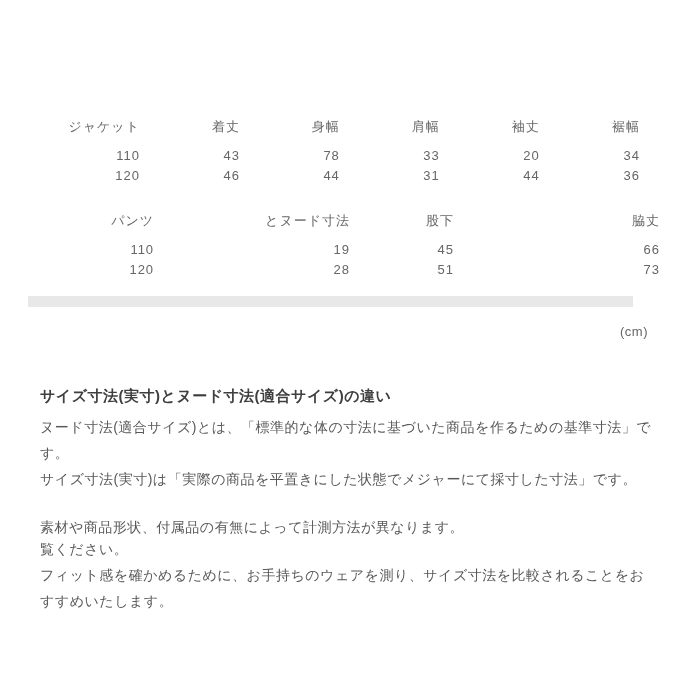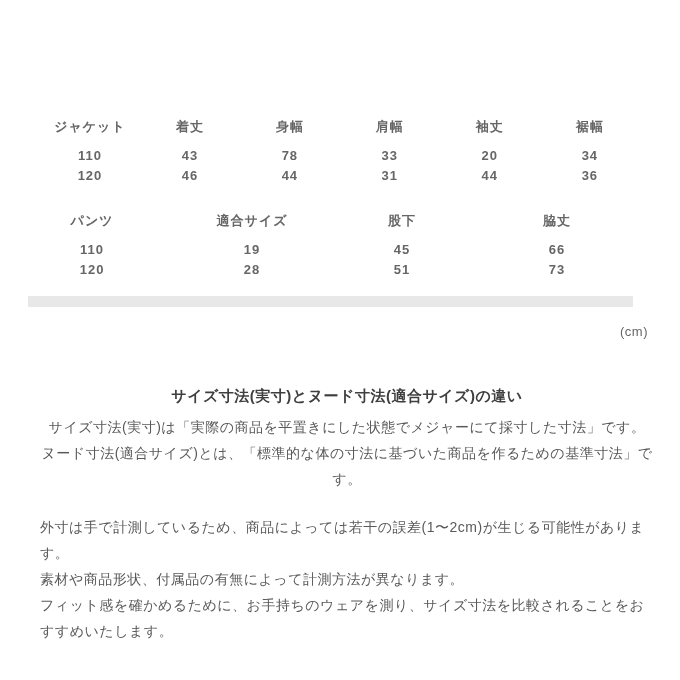"ジャケット" th, td { font-weight: bold -> normal; text-align: center -> right }
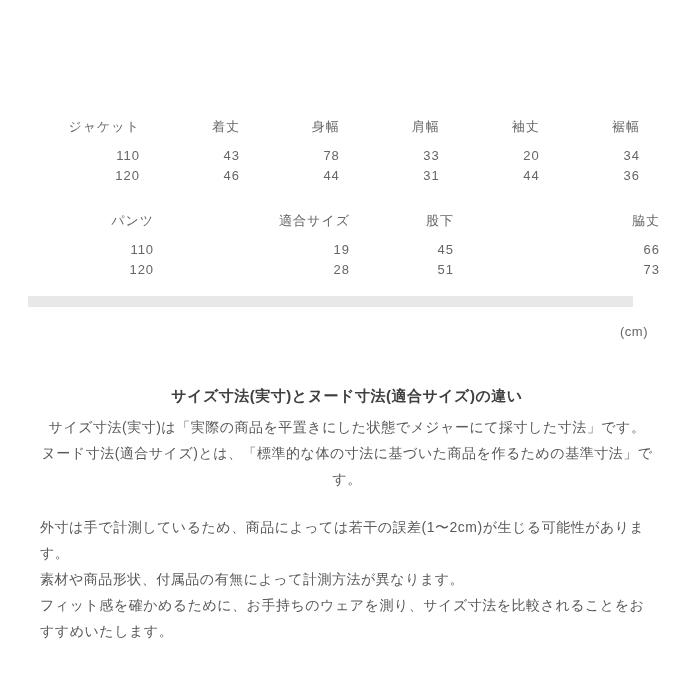"適合サイズ" th { text: 適合サイズ -> とヌード寸法 }
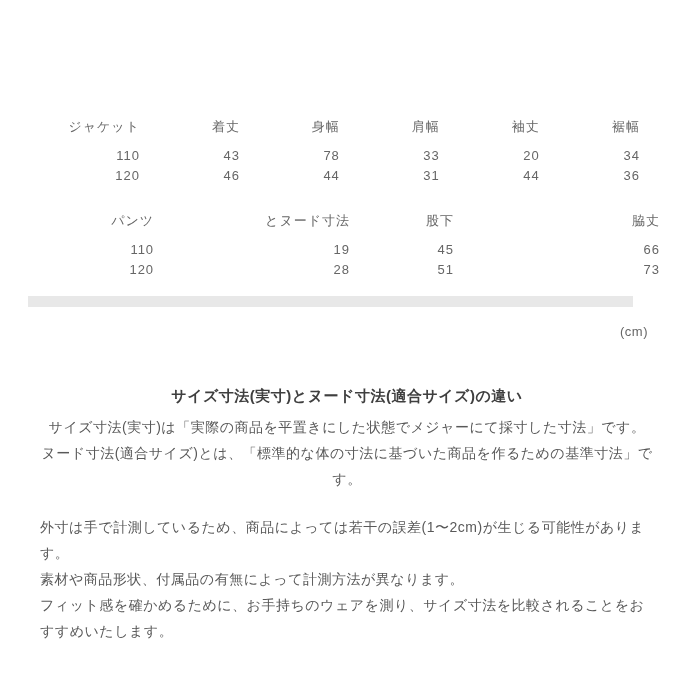"サイズ寸法(実寸)とヌード寸法(適合サイズ)の違い" .info-block-1 { text-align: center -> none }
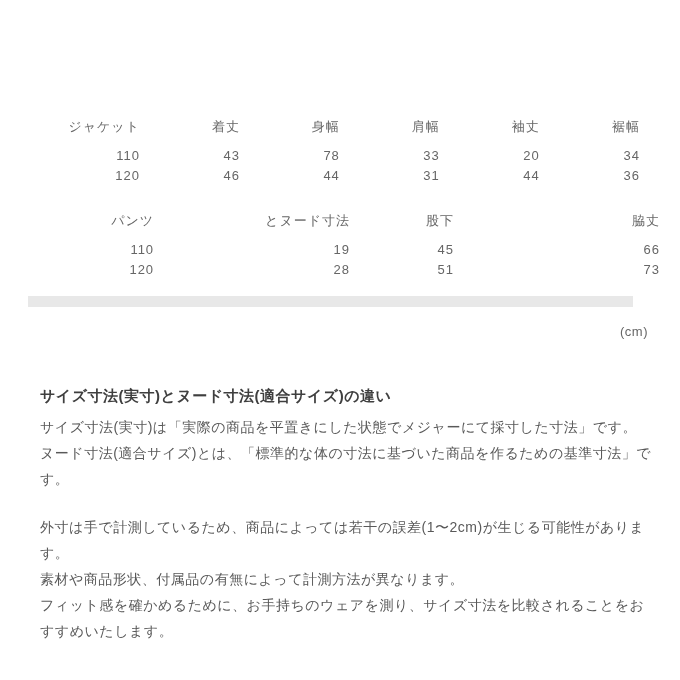"サイズ寸法(実寸)は「実際の商品を平置きにした状態でメジャーにて採寸した寸法」で" p.info-line { order: before "ヌード寸法(適合サイズ)とは、「標準的な体の寸法に基づいた商品を作るための基準寸" -> after "ヌード寸法(適合サイズ)とは、「標準的な体の寸法に基づいた商品を作るための基準寸" }
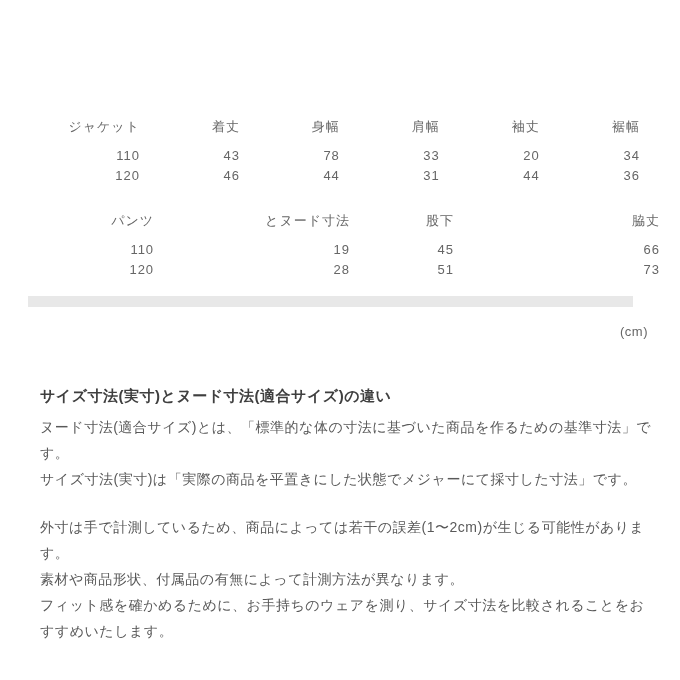"外寸は手で計測しているため、商品によっては若干の誤差(1〜2cm)が生じる可能性" p.info-line { html: <p>外寸は手で計測しているため、商品によっては若干の誤差(1〜2cm)が生じる可能性があります。</p> -> none }
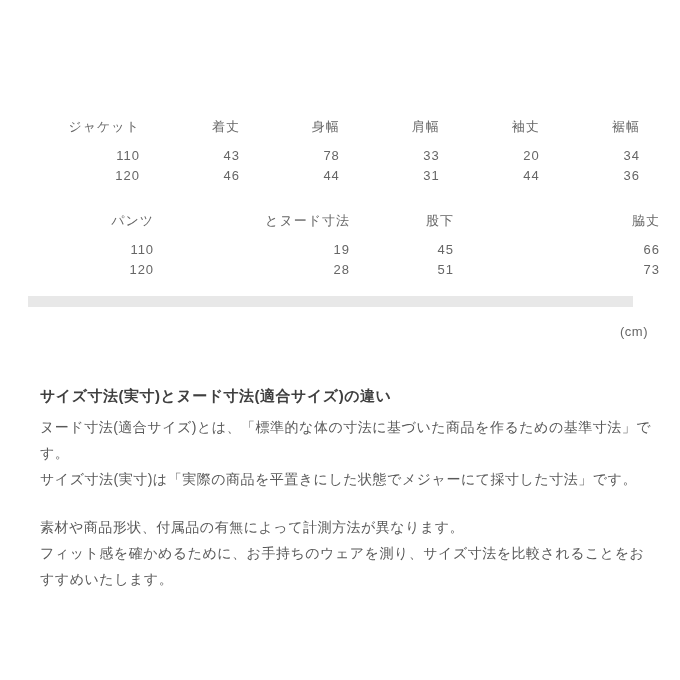"覧ください。" p.info-line { html: none -> <p>覧ください。</p> }
